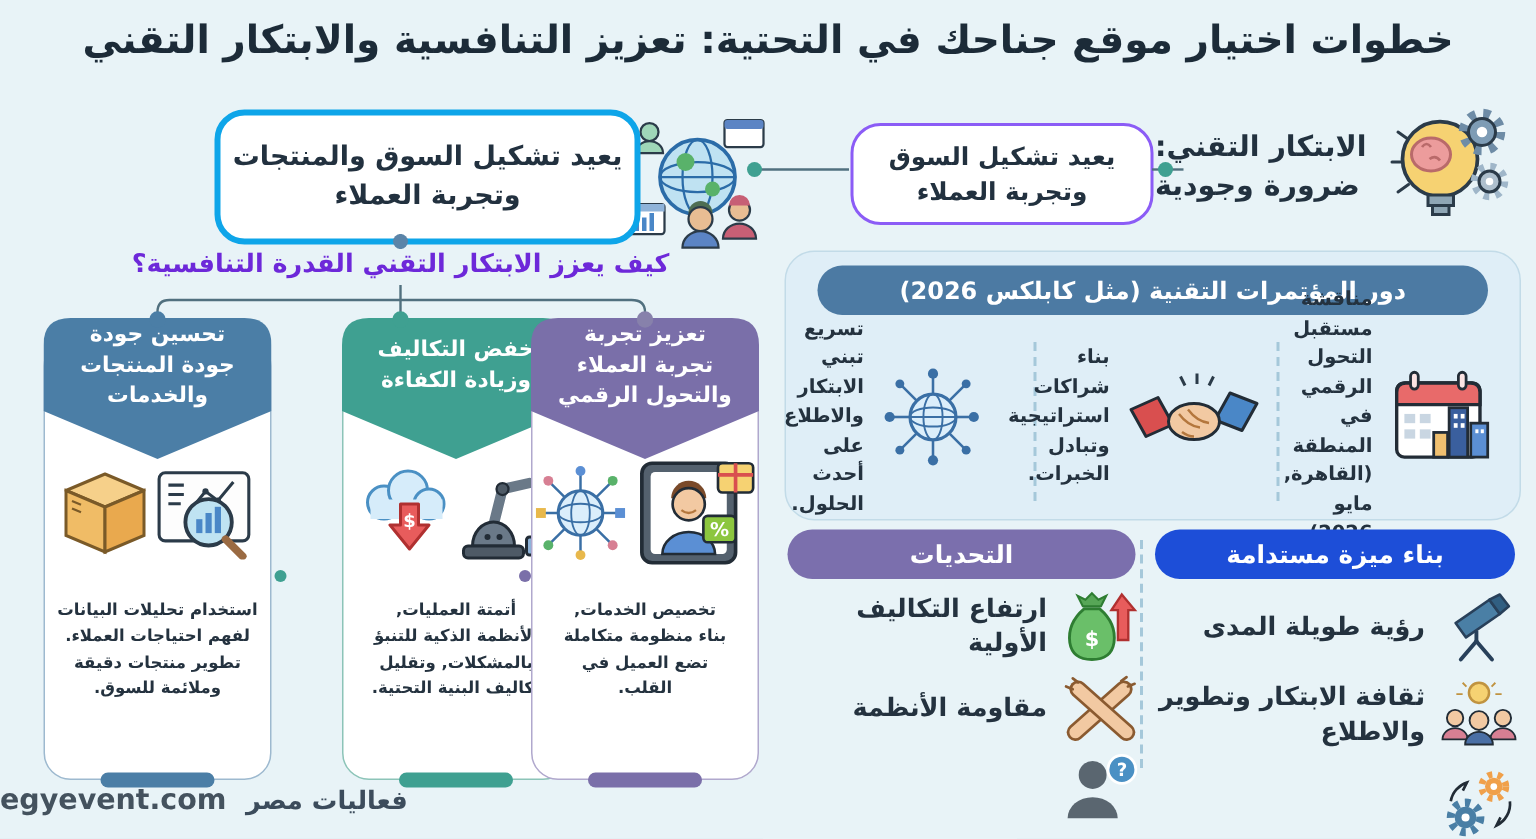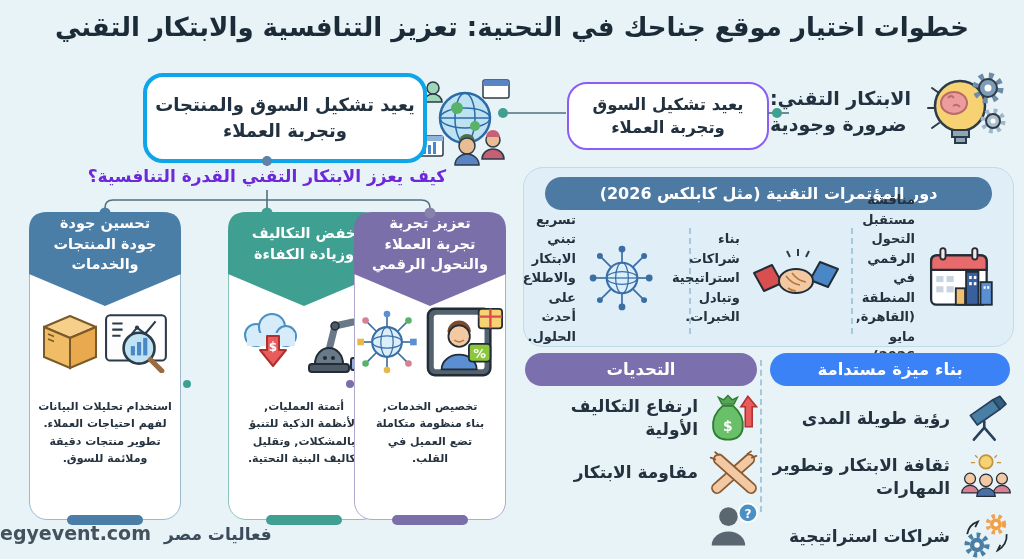"بناء ميزة مستدامة" .sustain-pill { background: #3b82f6 -> #1d4ed8 }
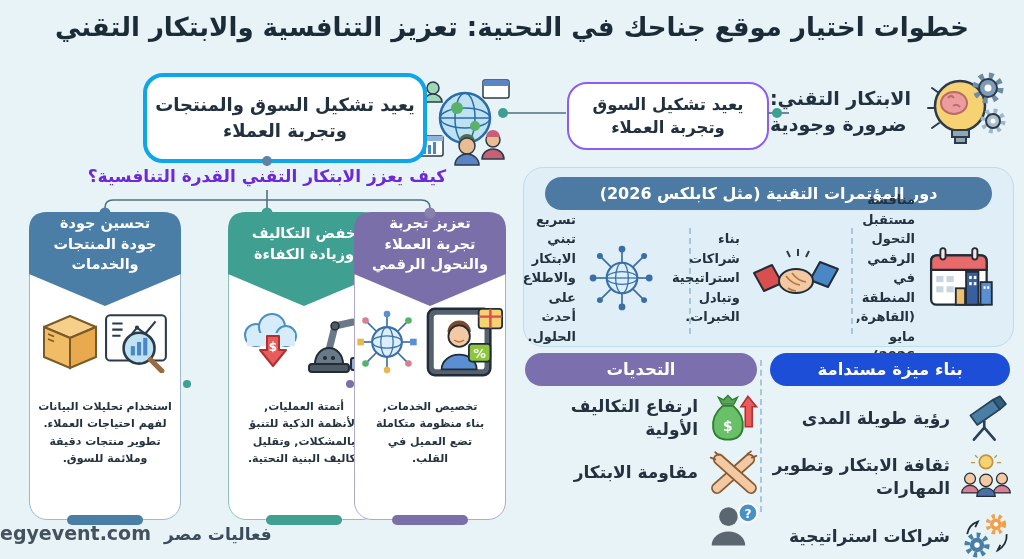"مقاومة الابتكار" span.rtext { text: الابتكار -> الأنظمة }
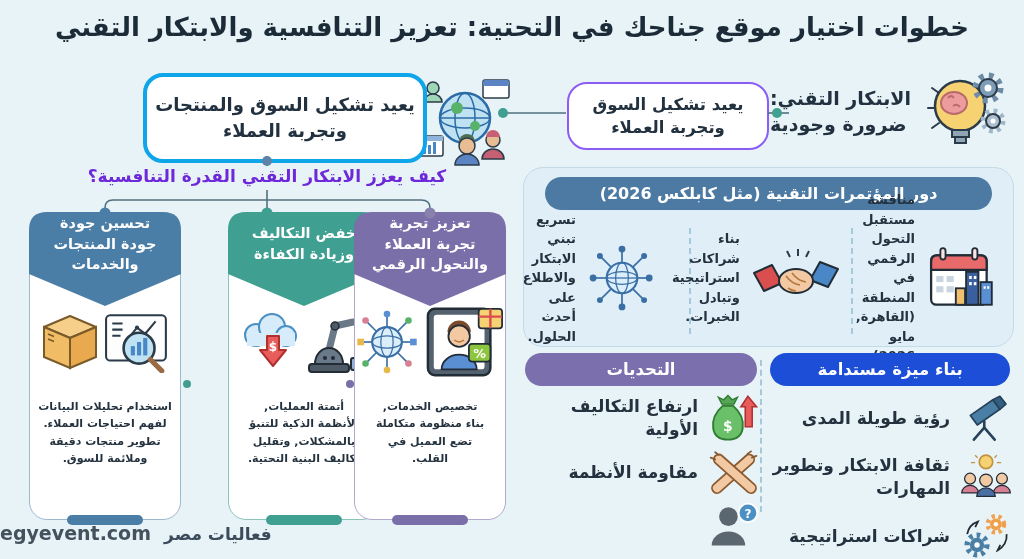"ثقافة الابتكار وتطوير" span.rtext { text: المهارات -> والاطلاع }
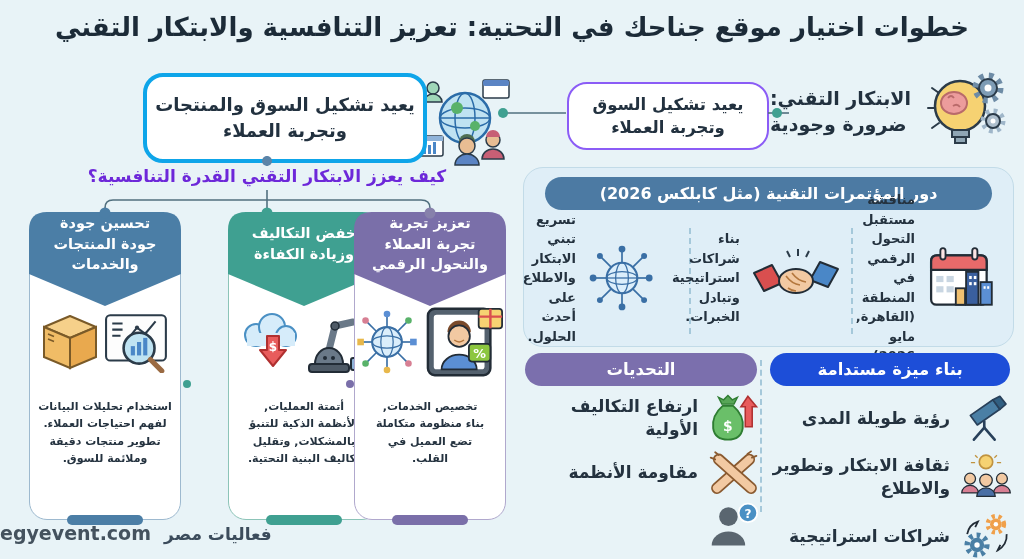"شراكات استراتيجية" span.rtext { html: <span>شراكات استراتيجية</span> -> none }
